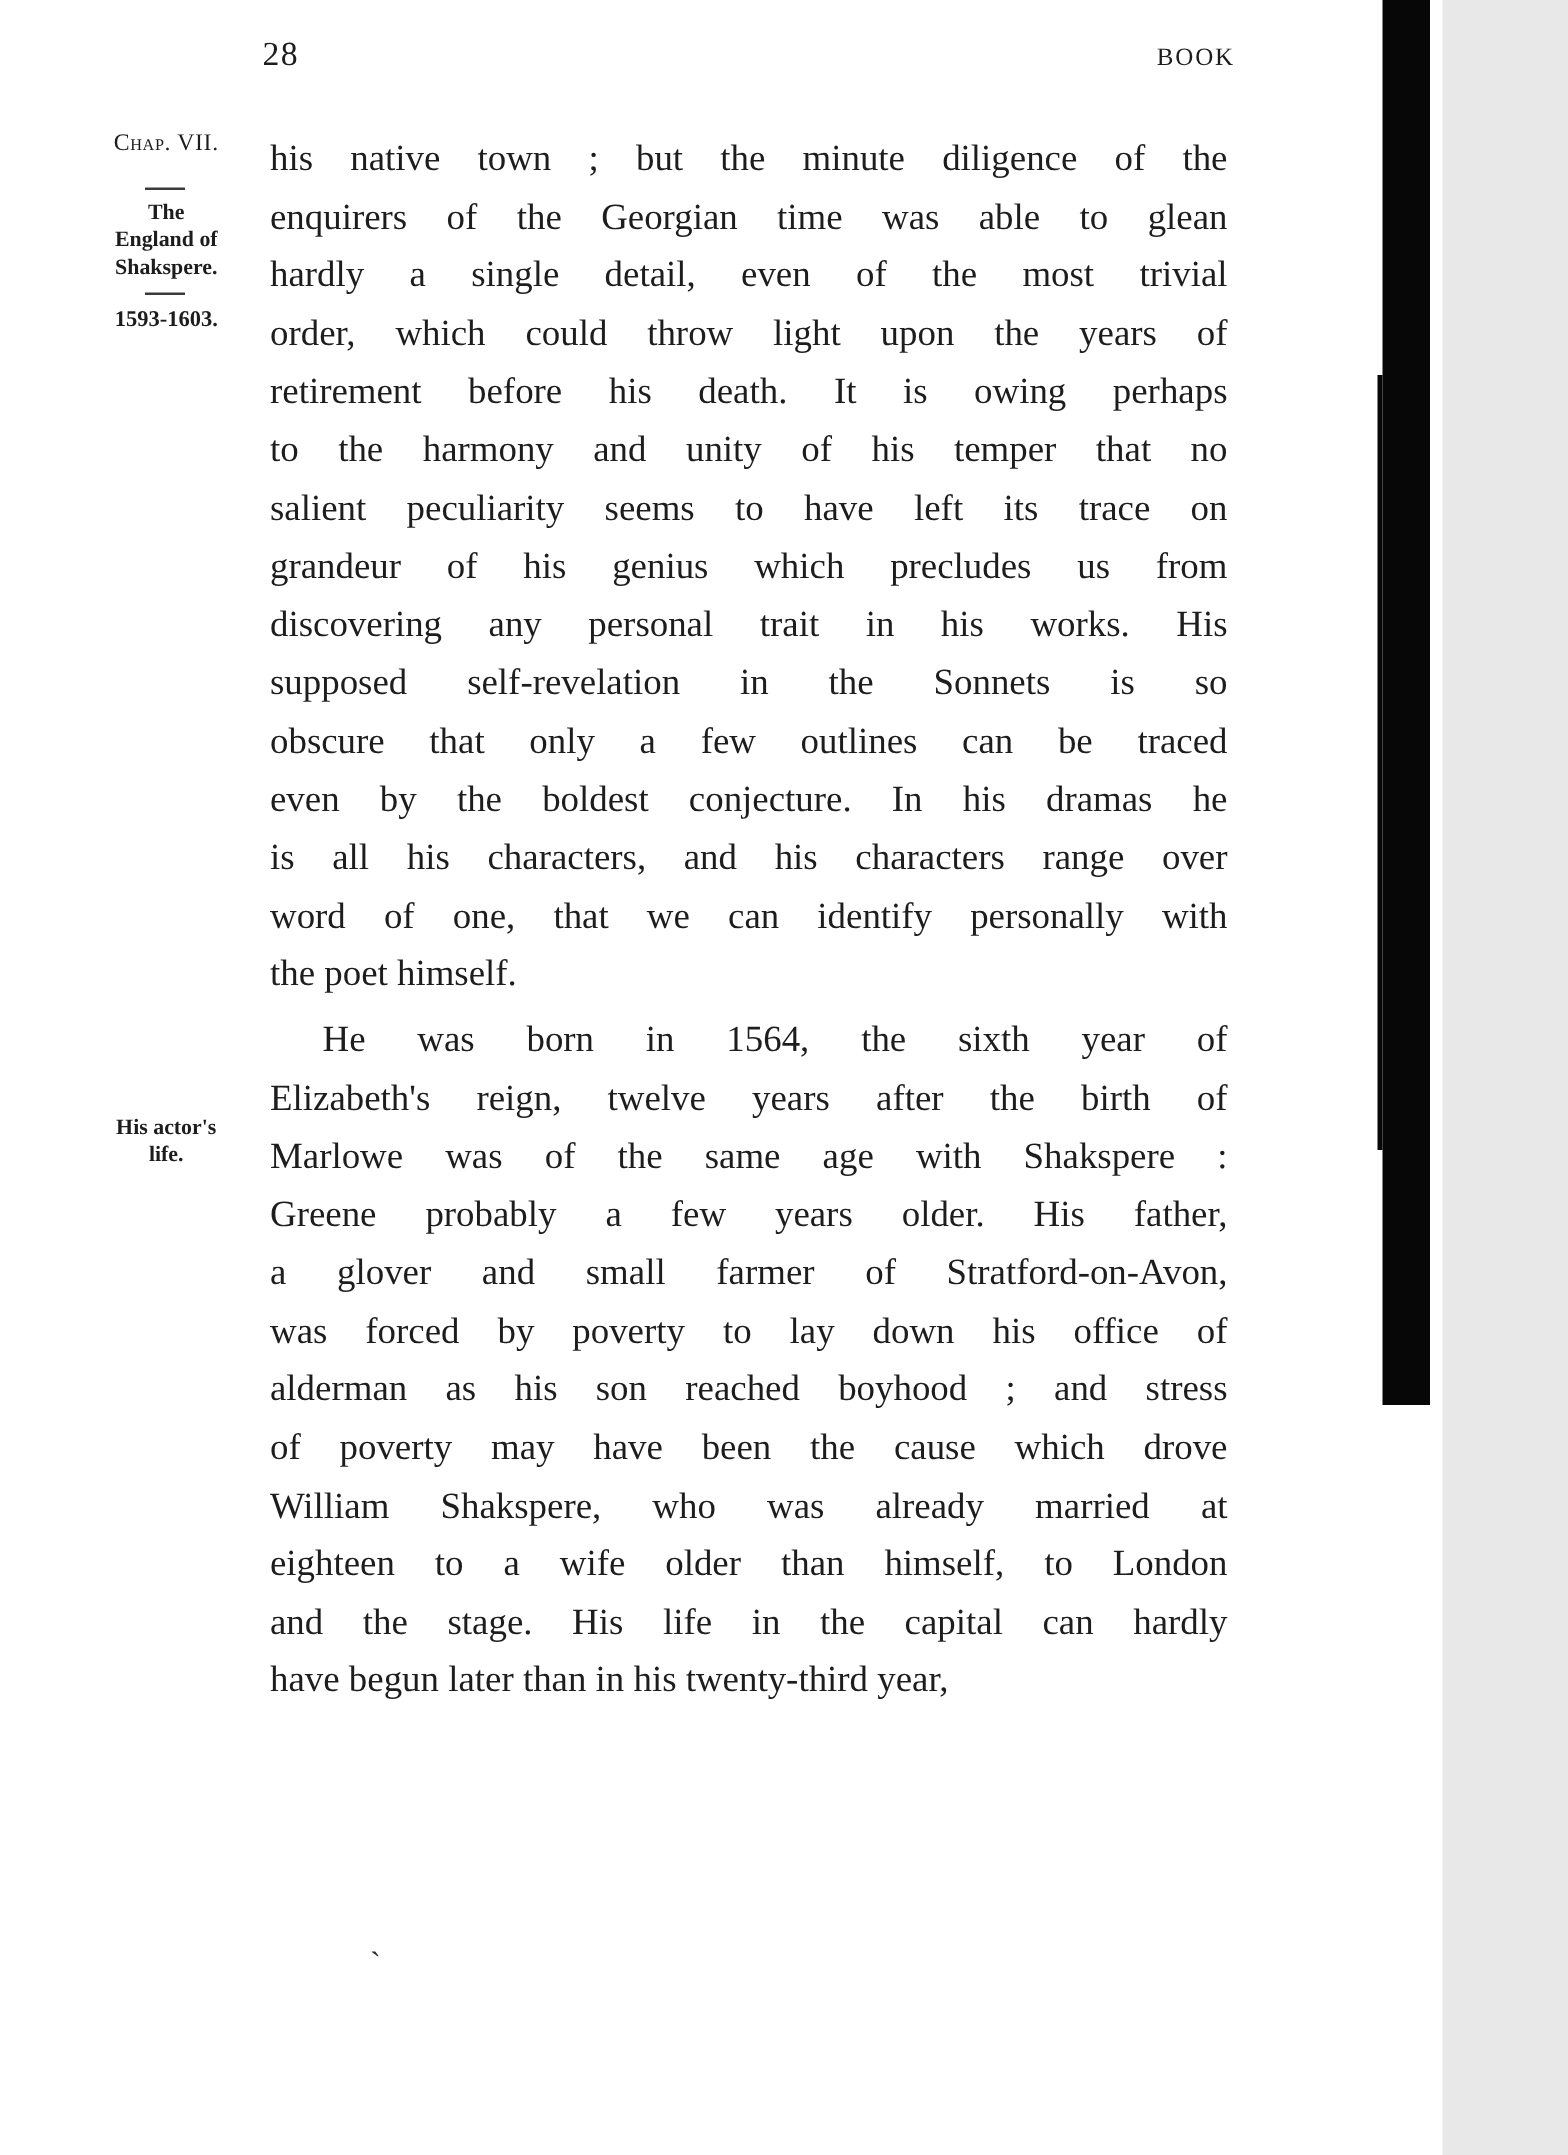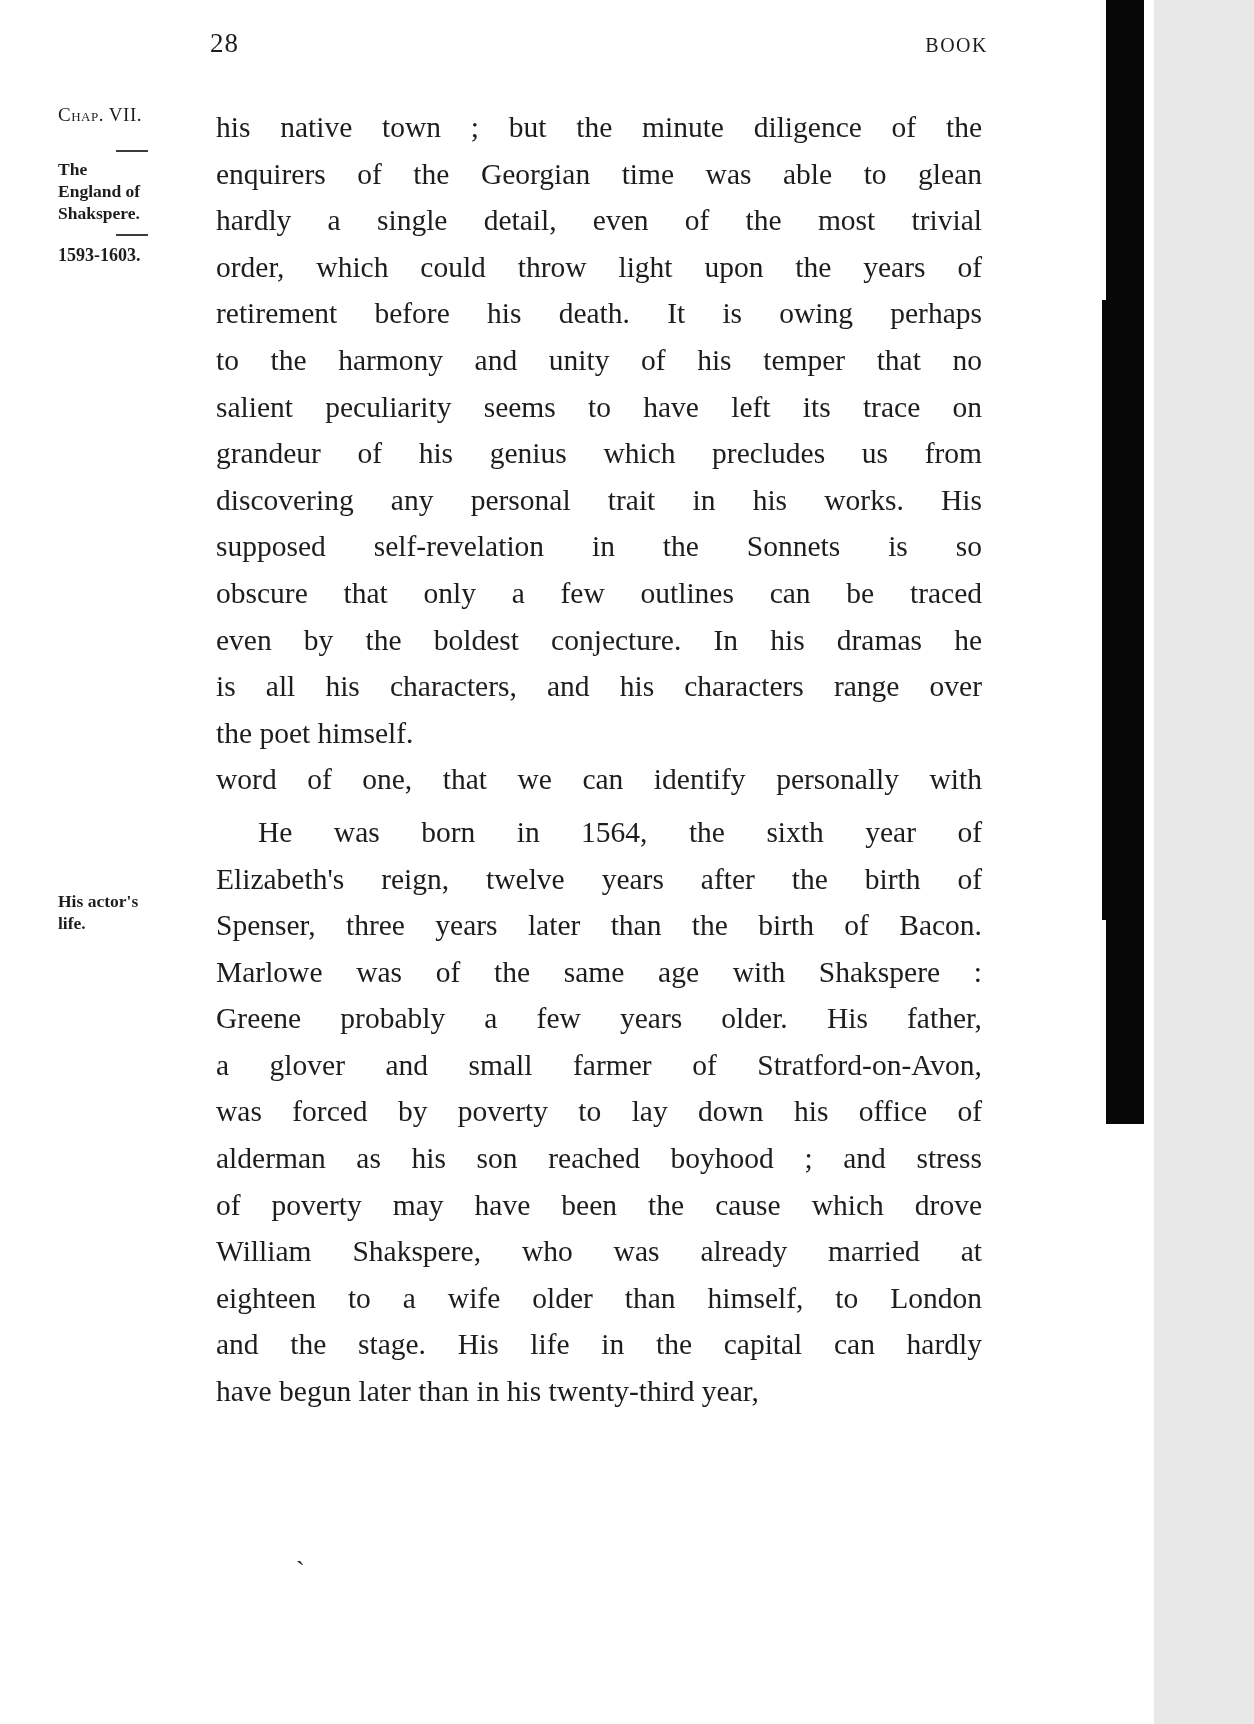"Chap. VII." .margin-note { text-align: left -> center }
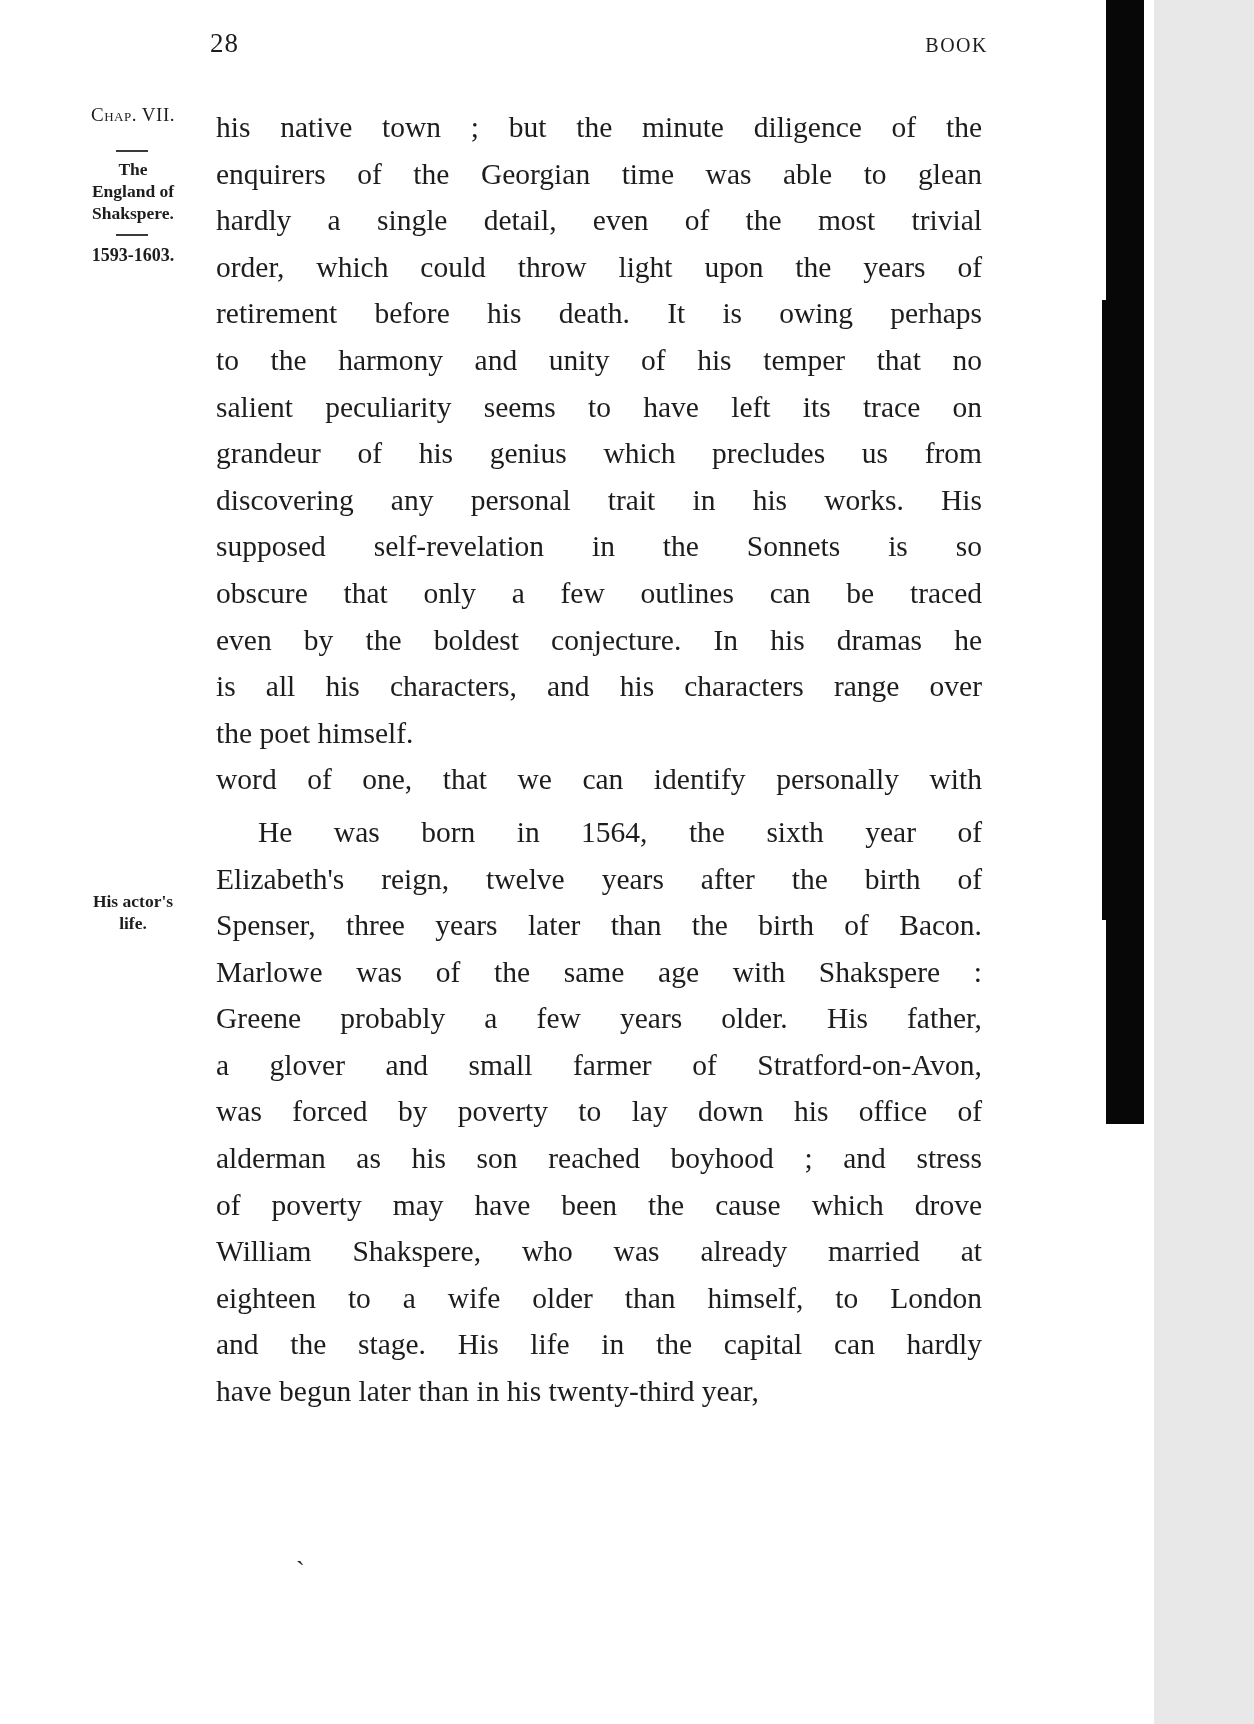"the poet himself." div.line { order: before "word of one, that we" -> after "word of one, that we" }
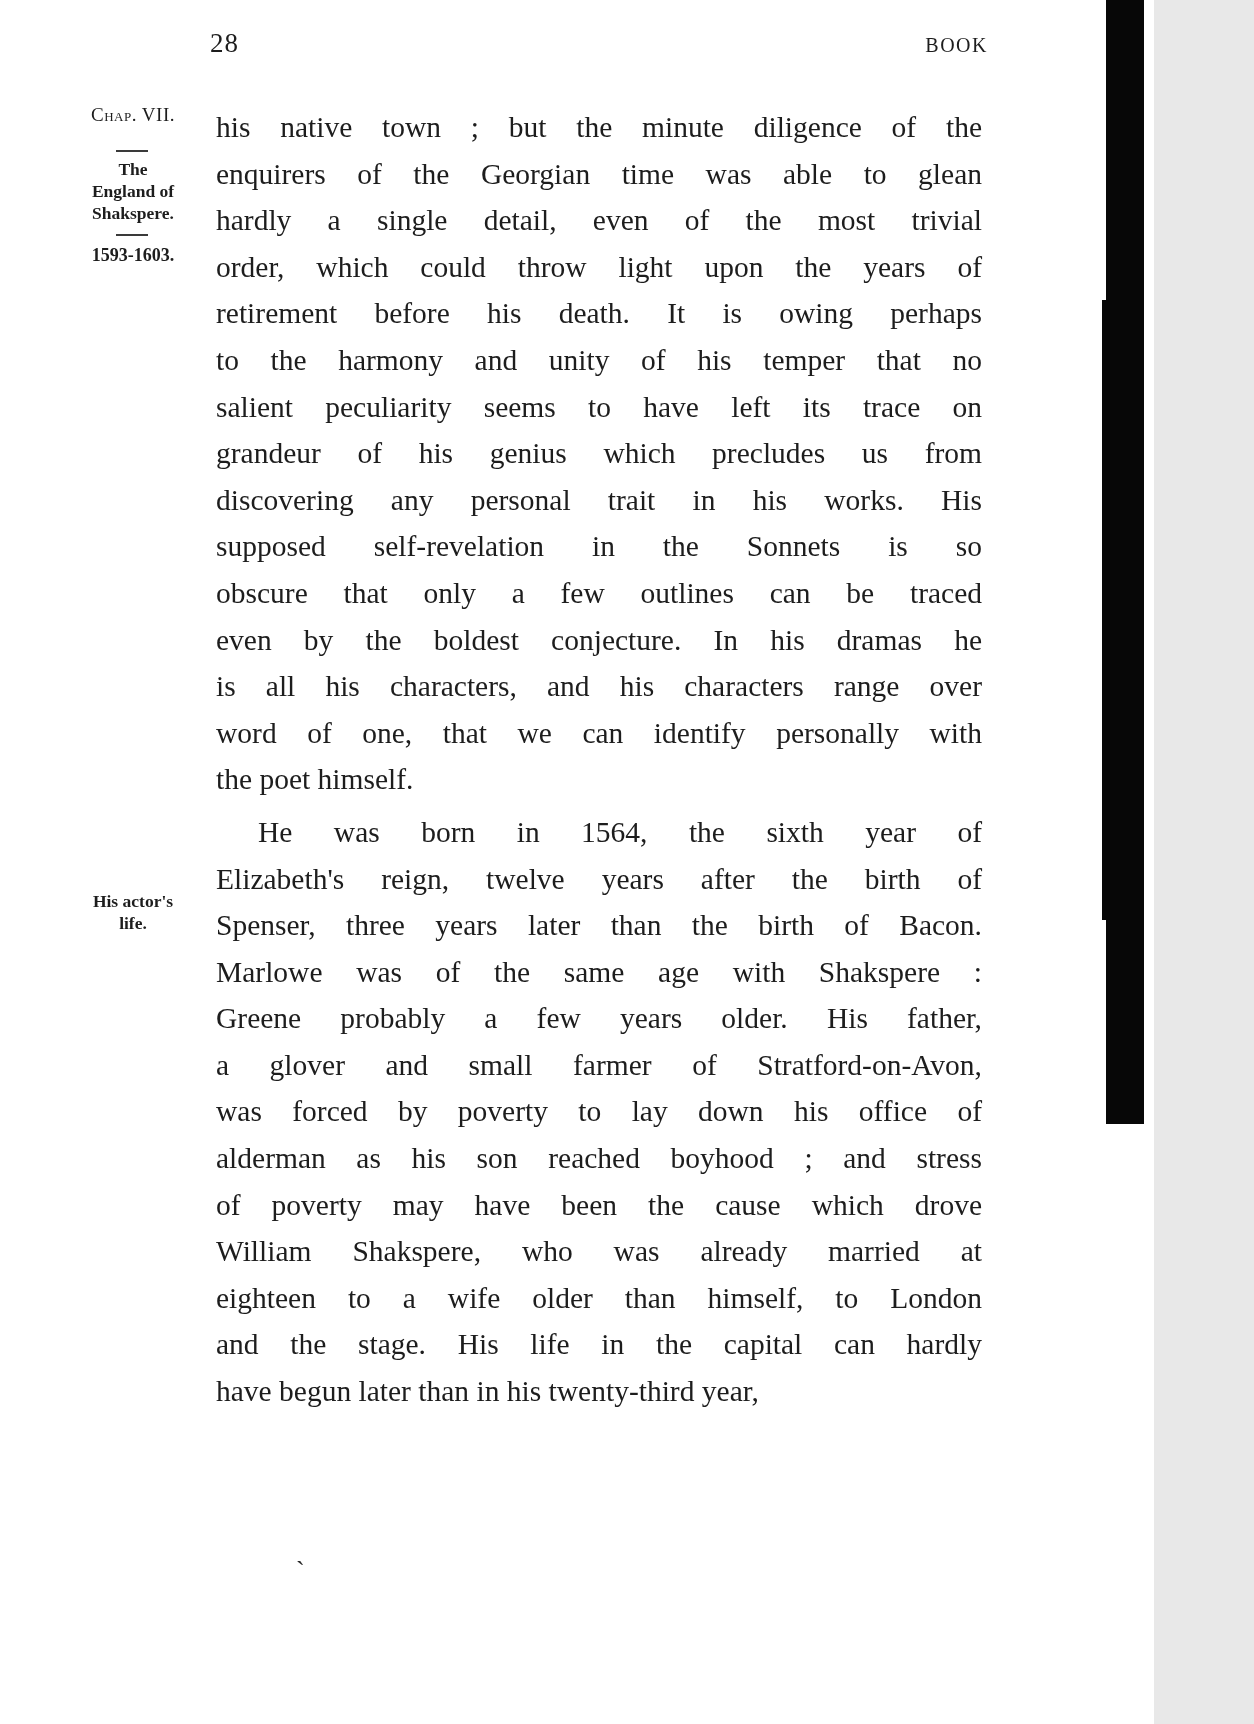"Spenser, three years later than" div.line { html: <div>Spenser, three years later than the birth of Bacon.</div> -> none }
